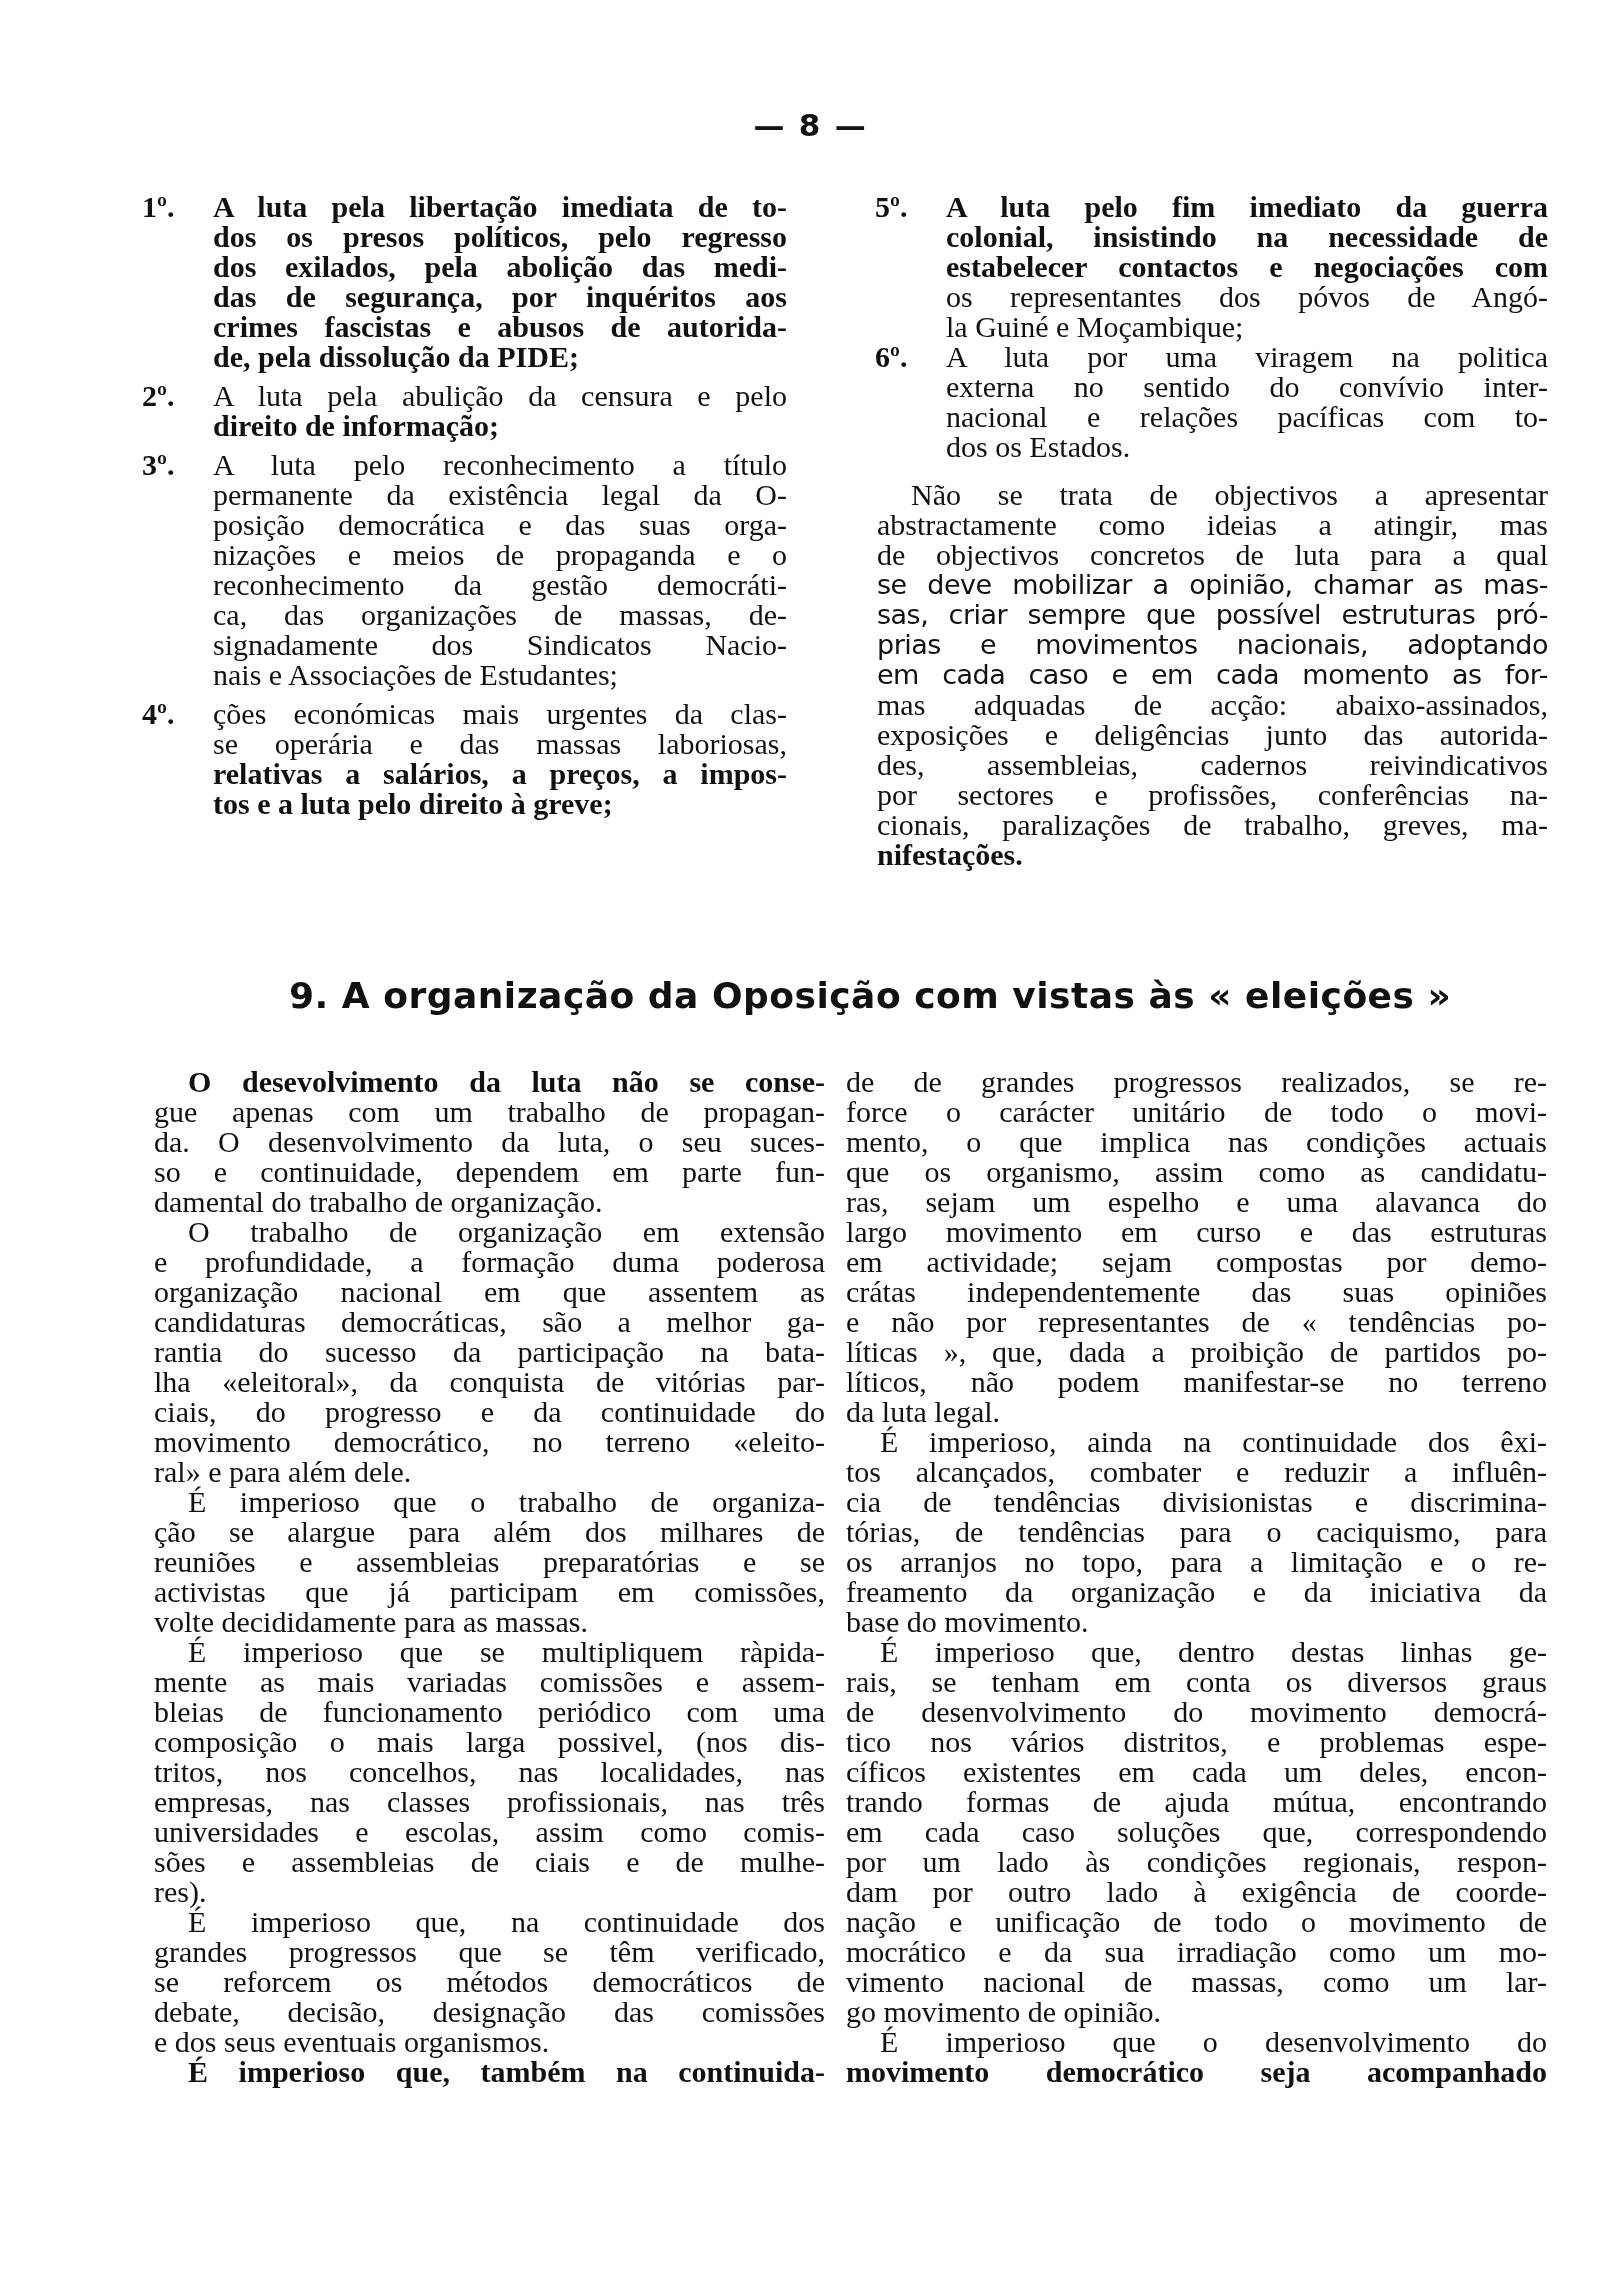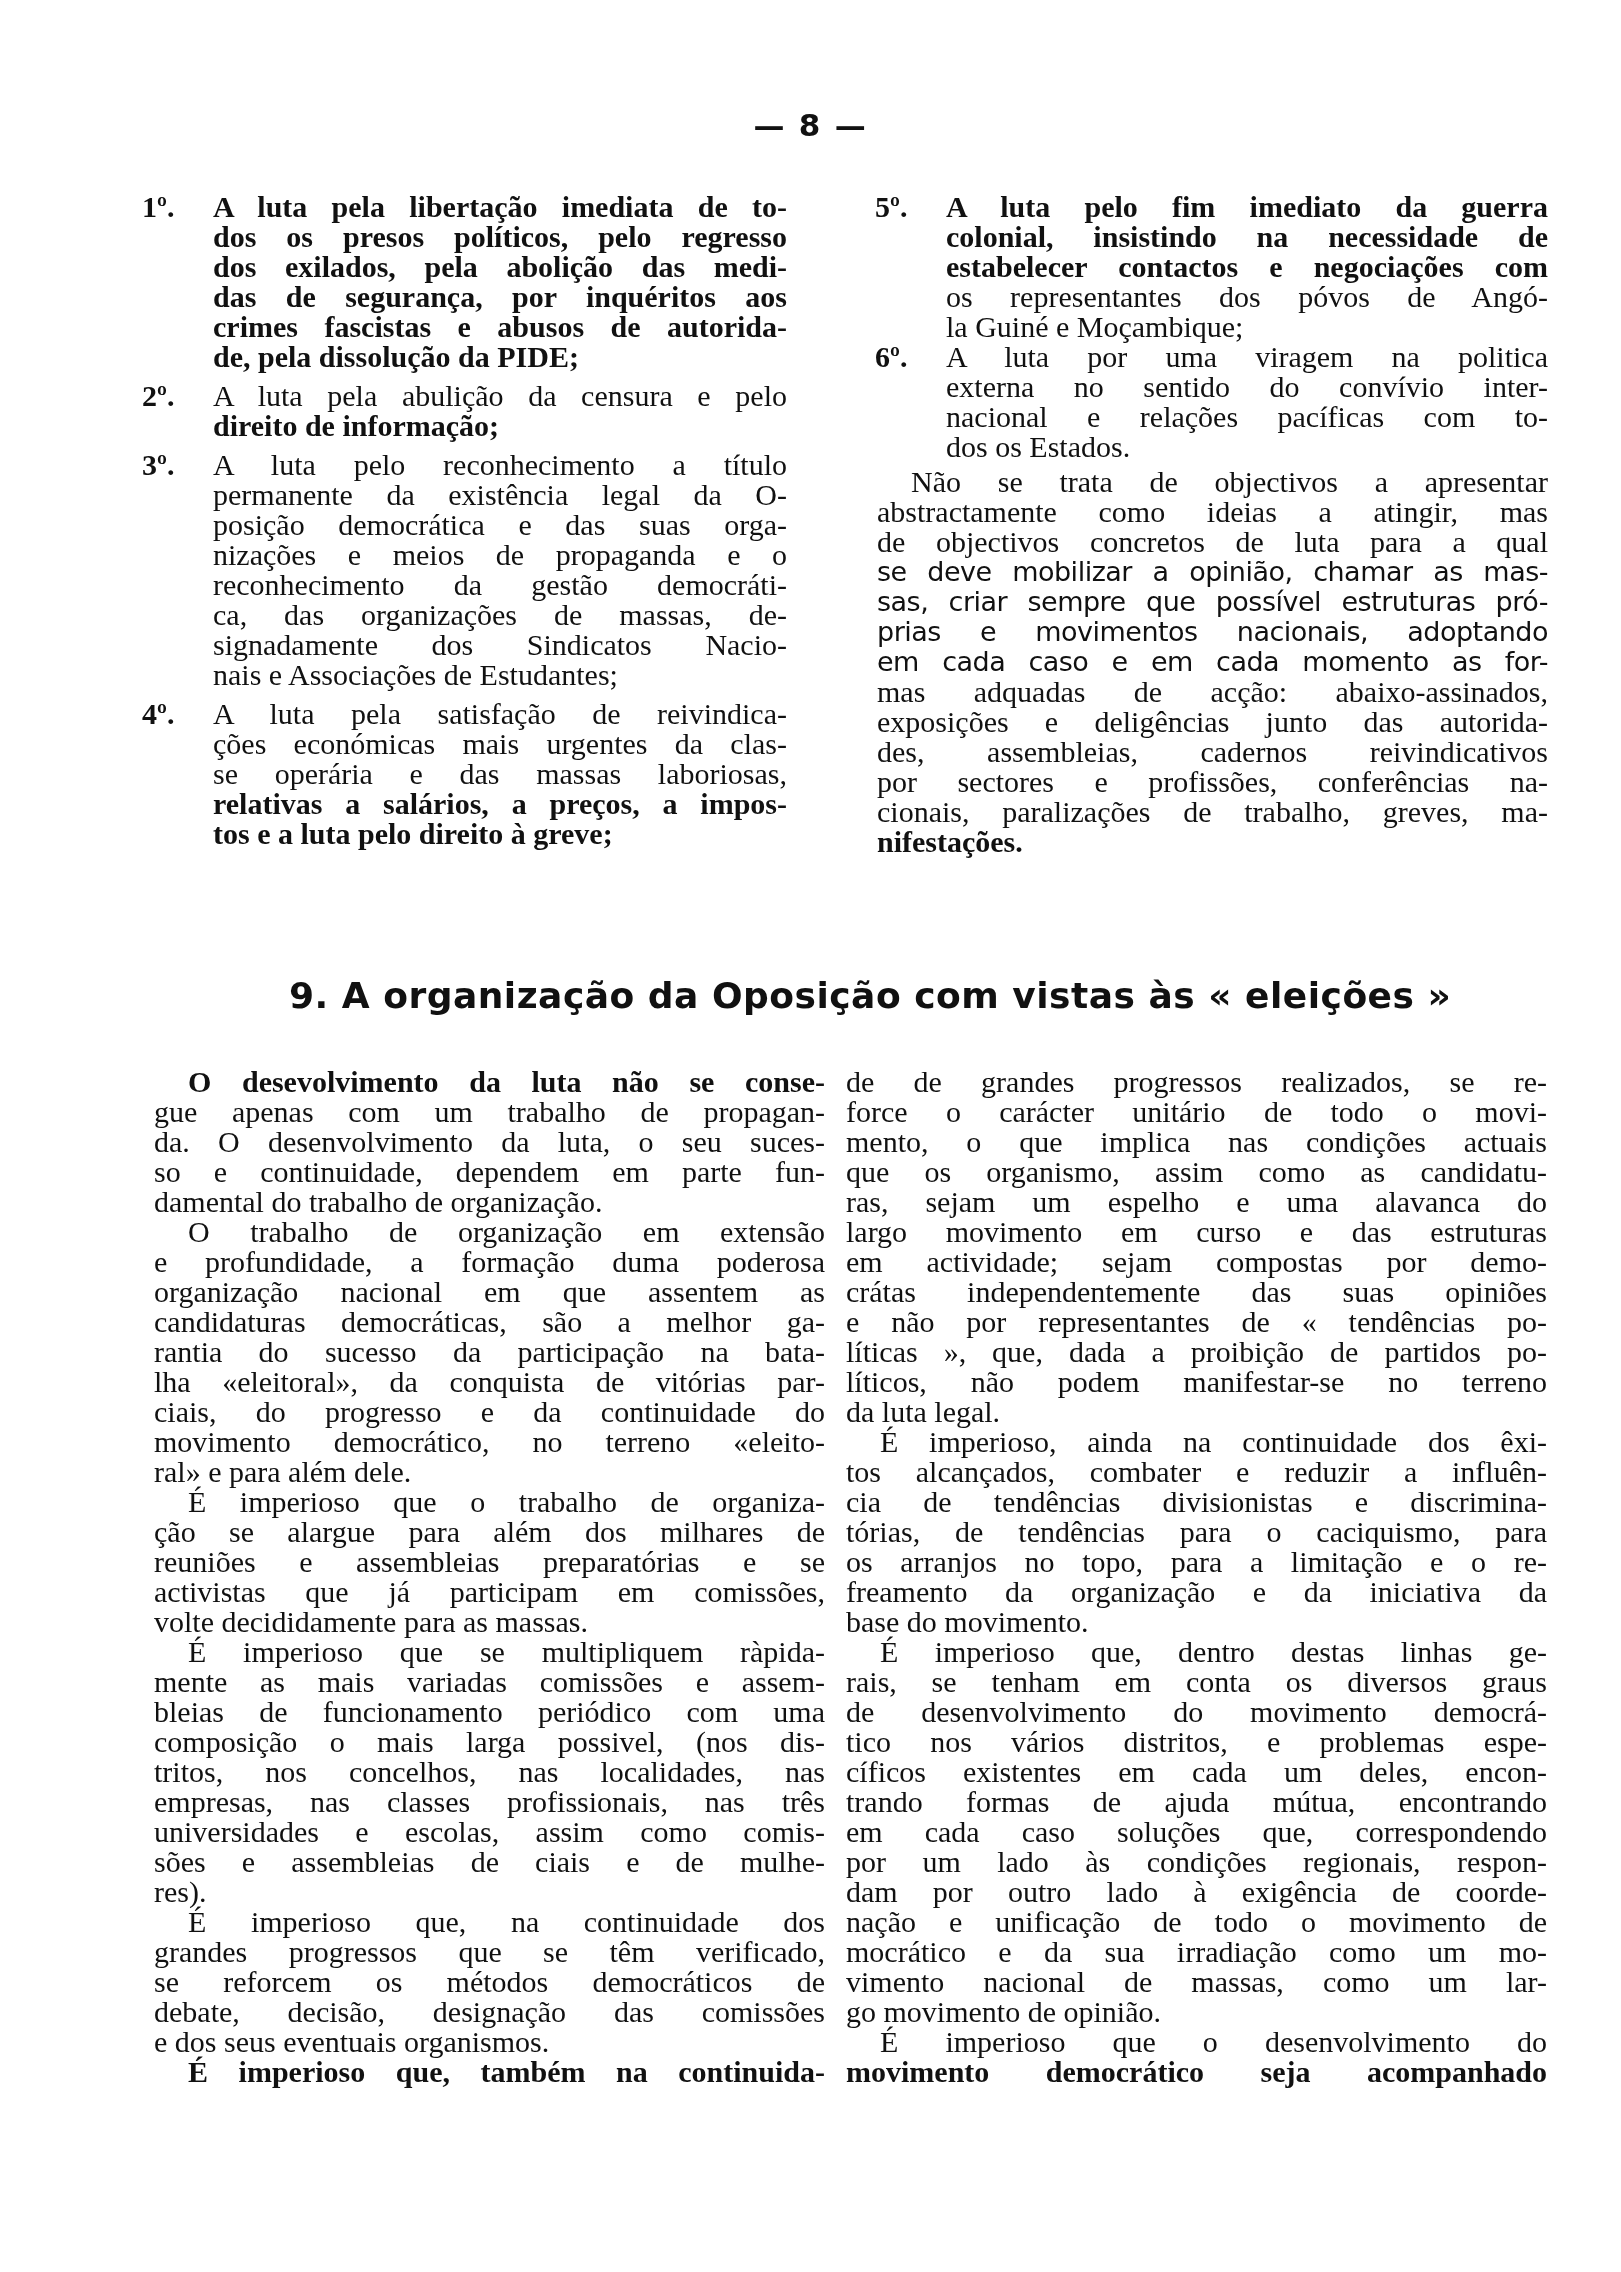"Não se trata de objectivos" .top-par { margin-top: 5px -> 18px }
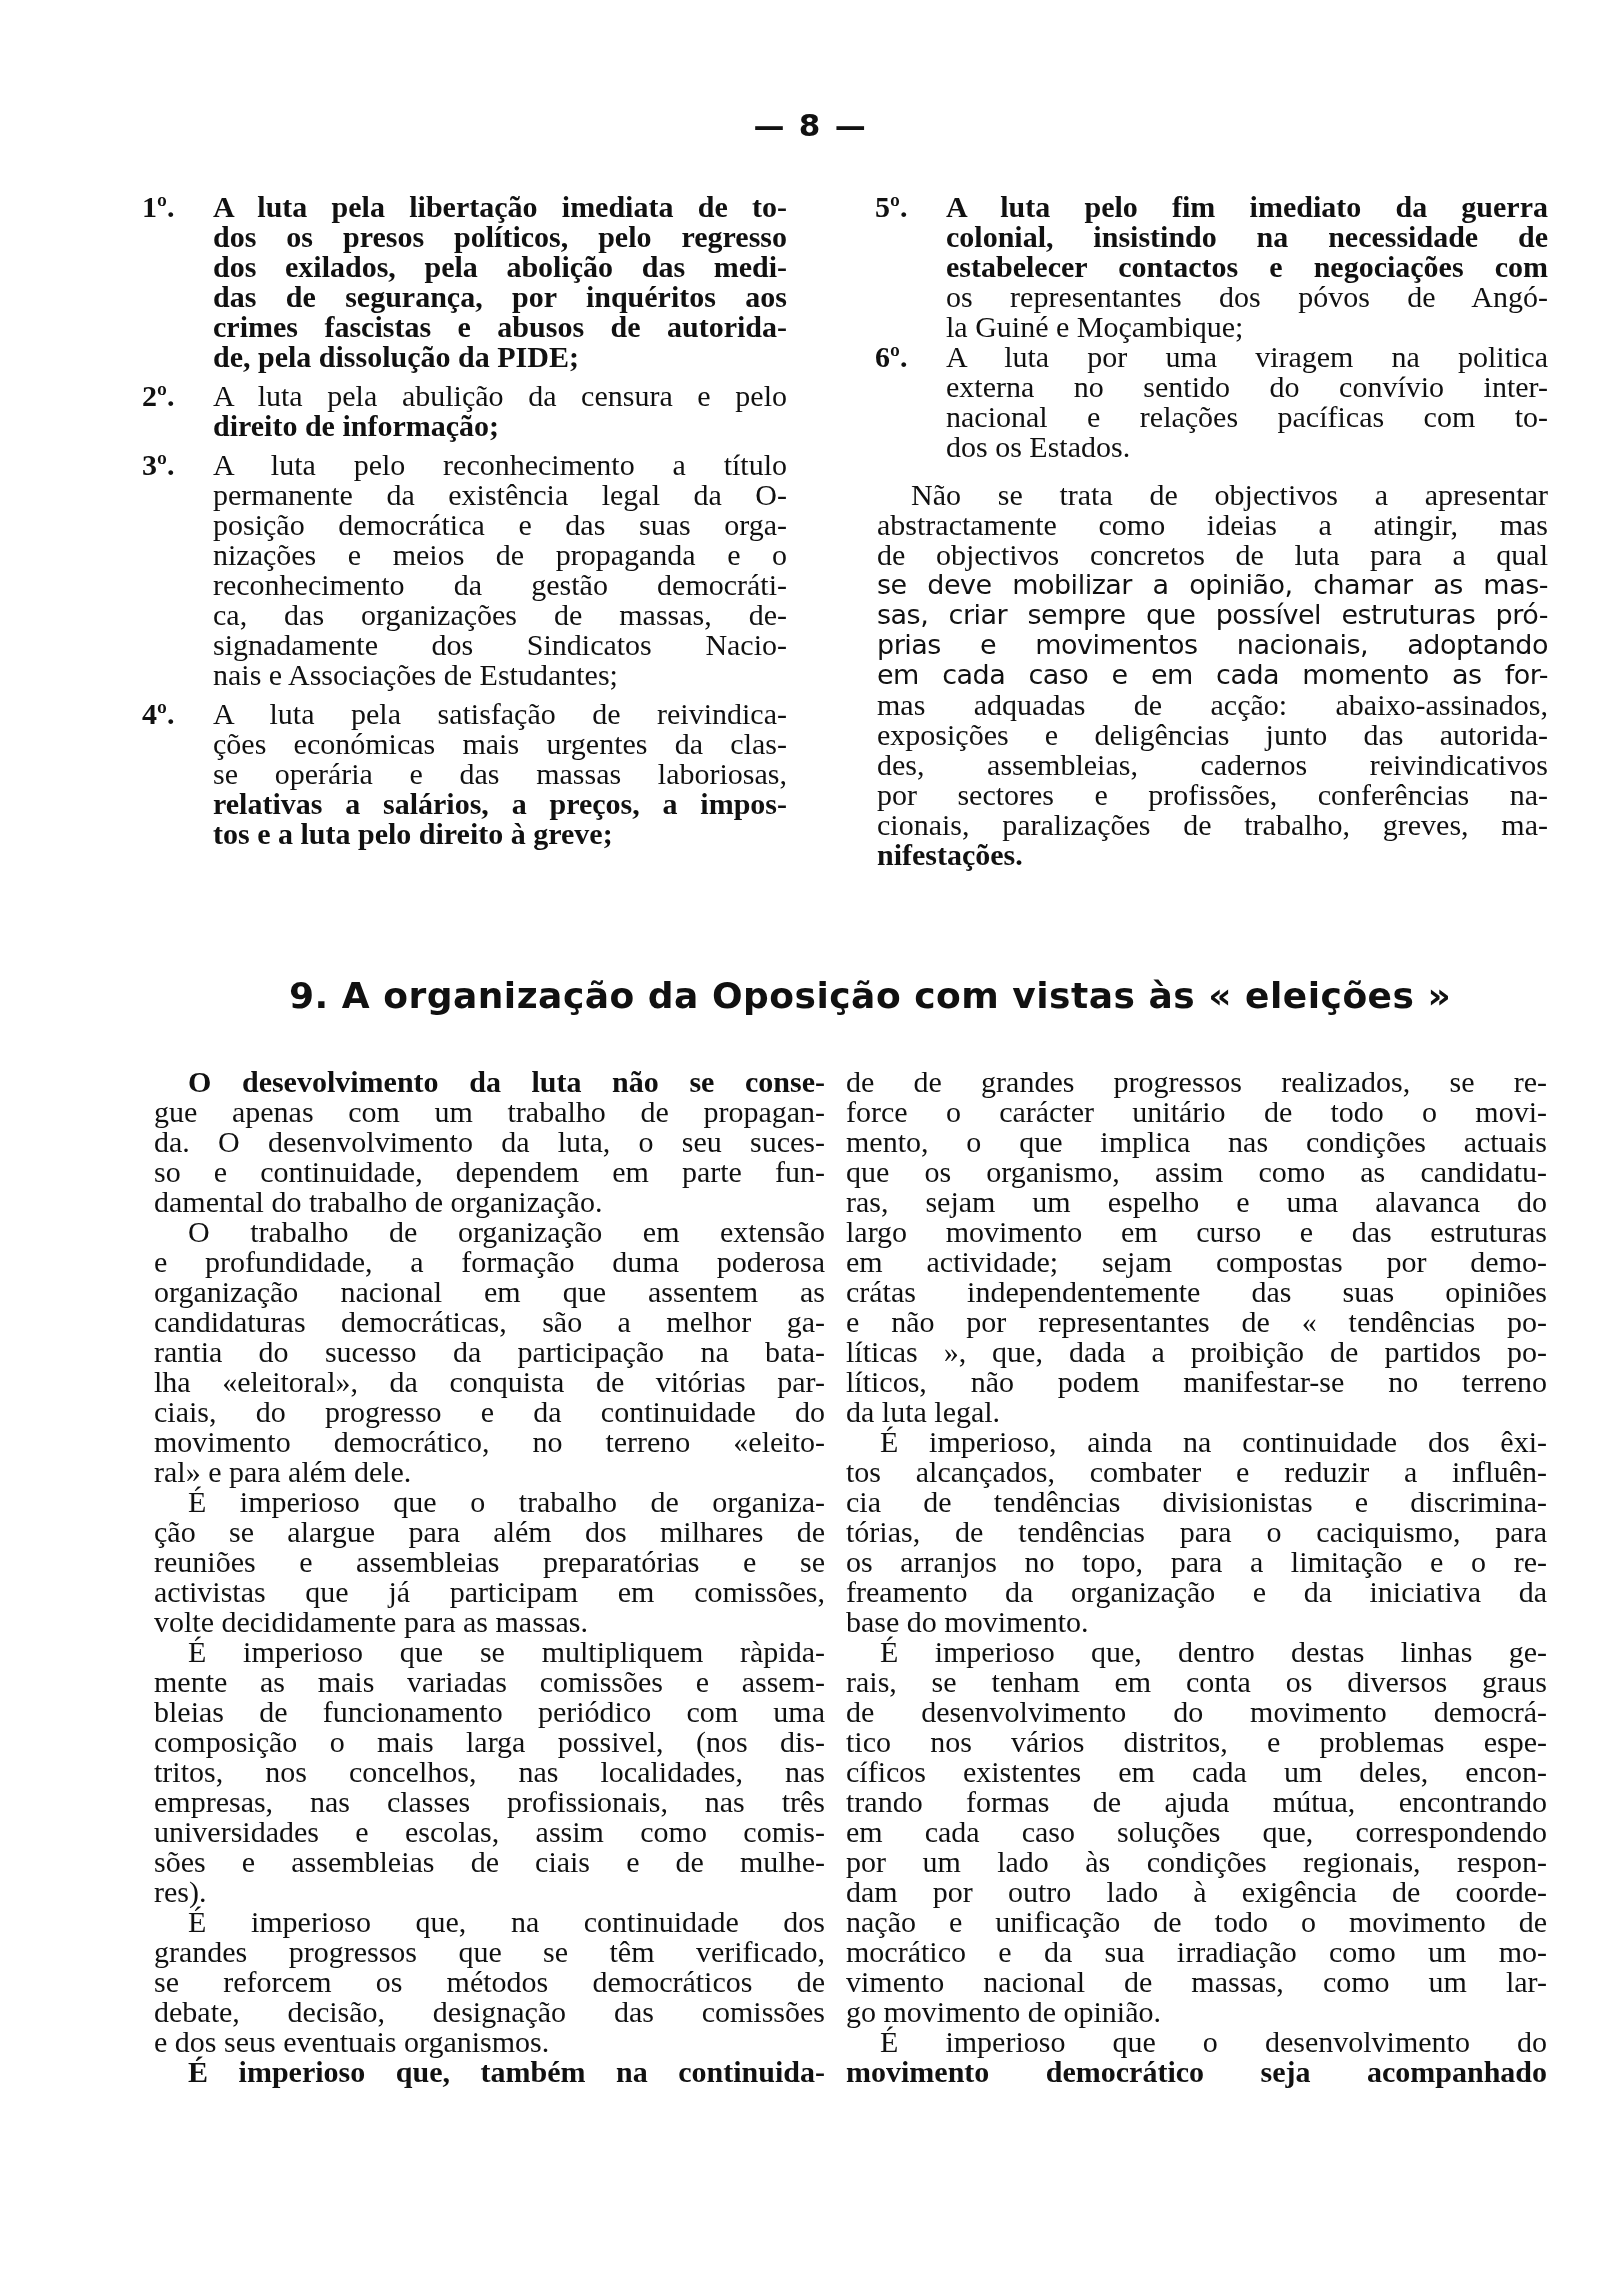"A luta pela satisfação de" div.line { html: <div>A luta pela satisfação de reivindica-</div> -> none }
